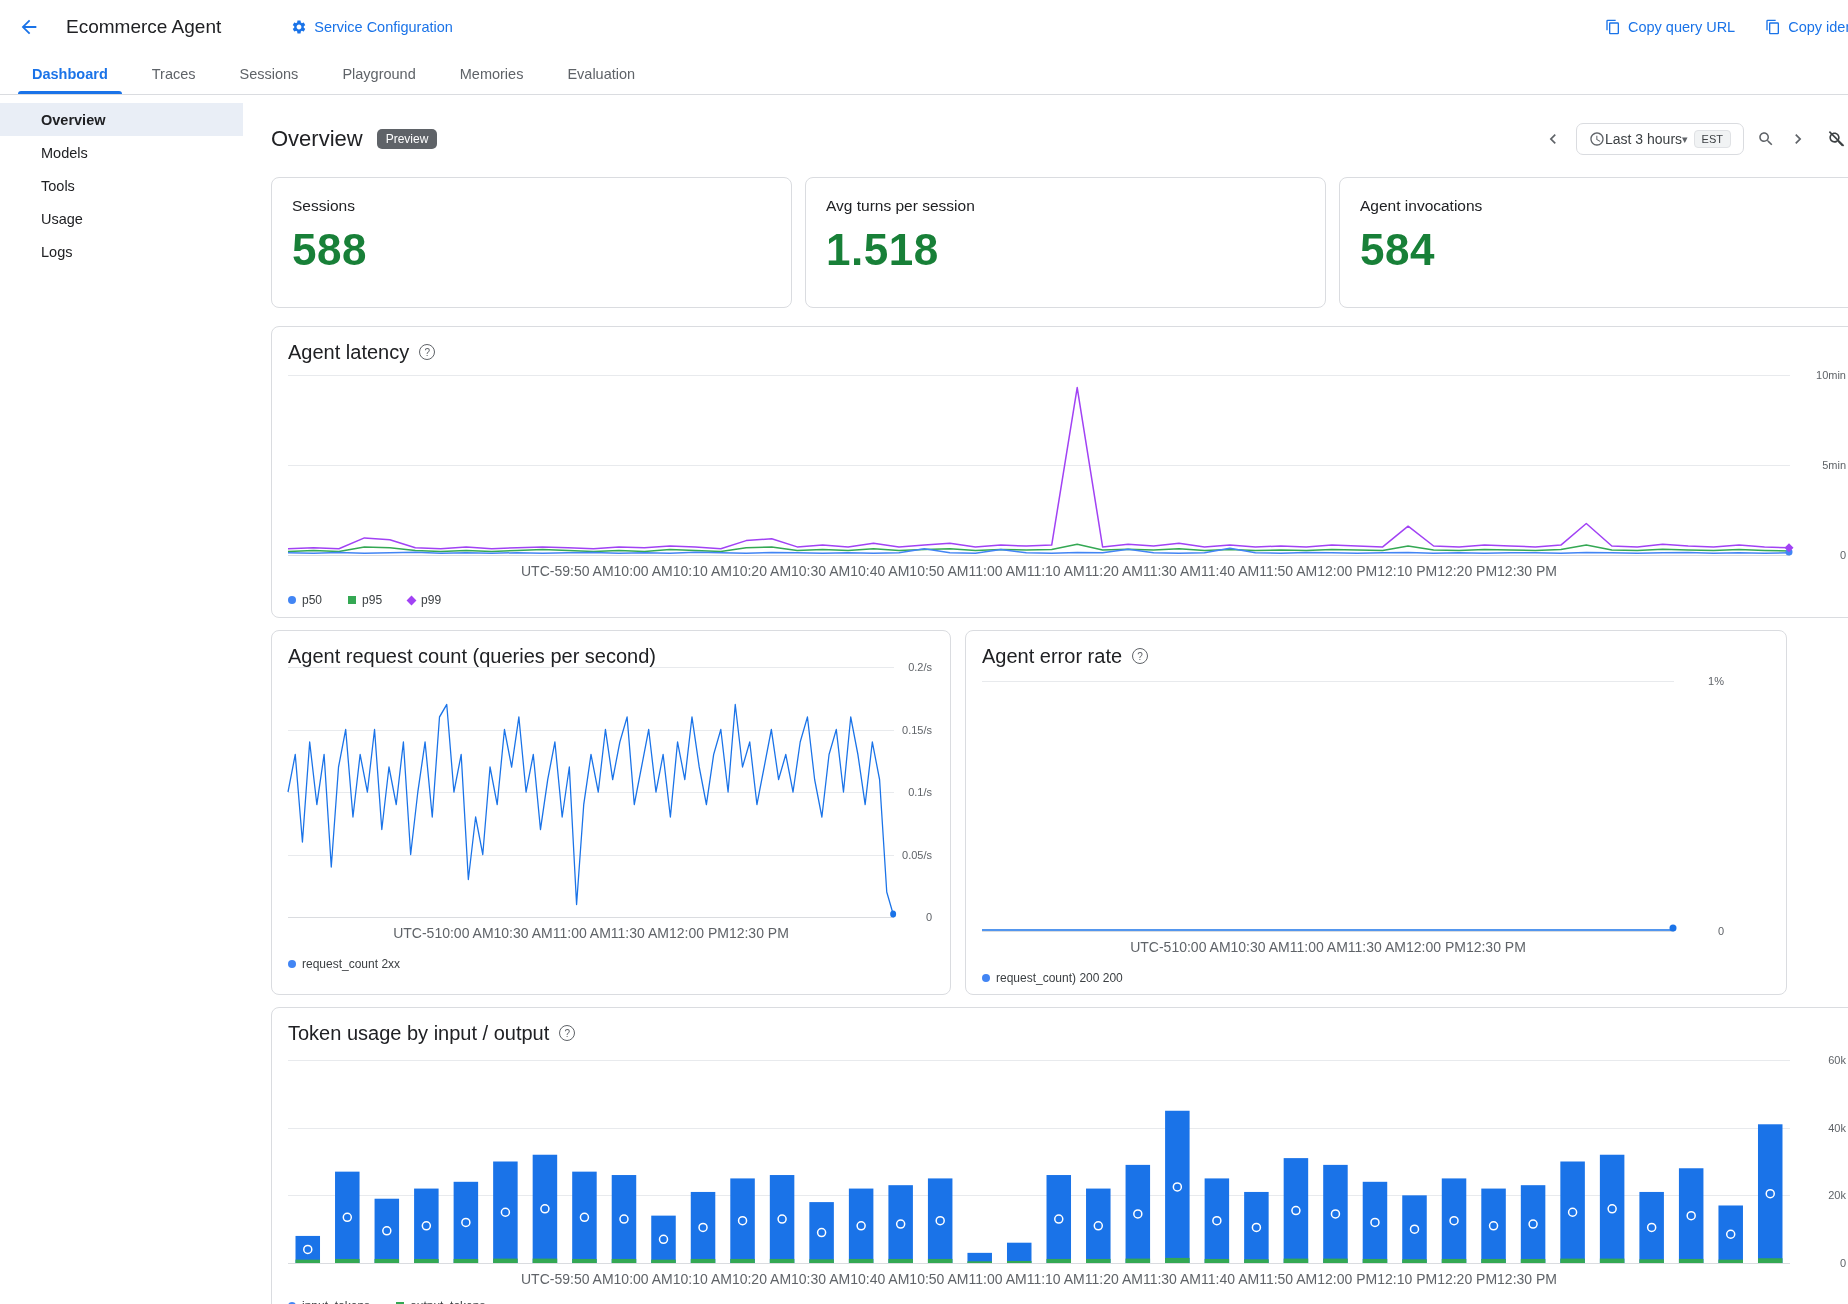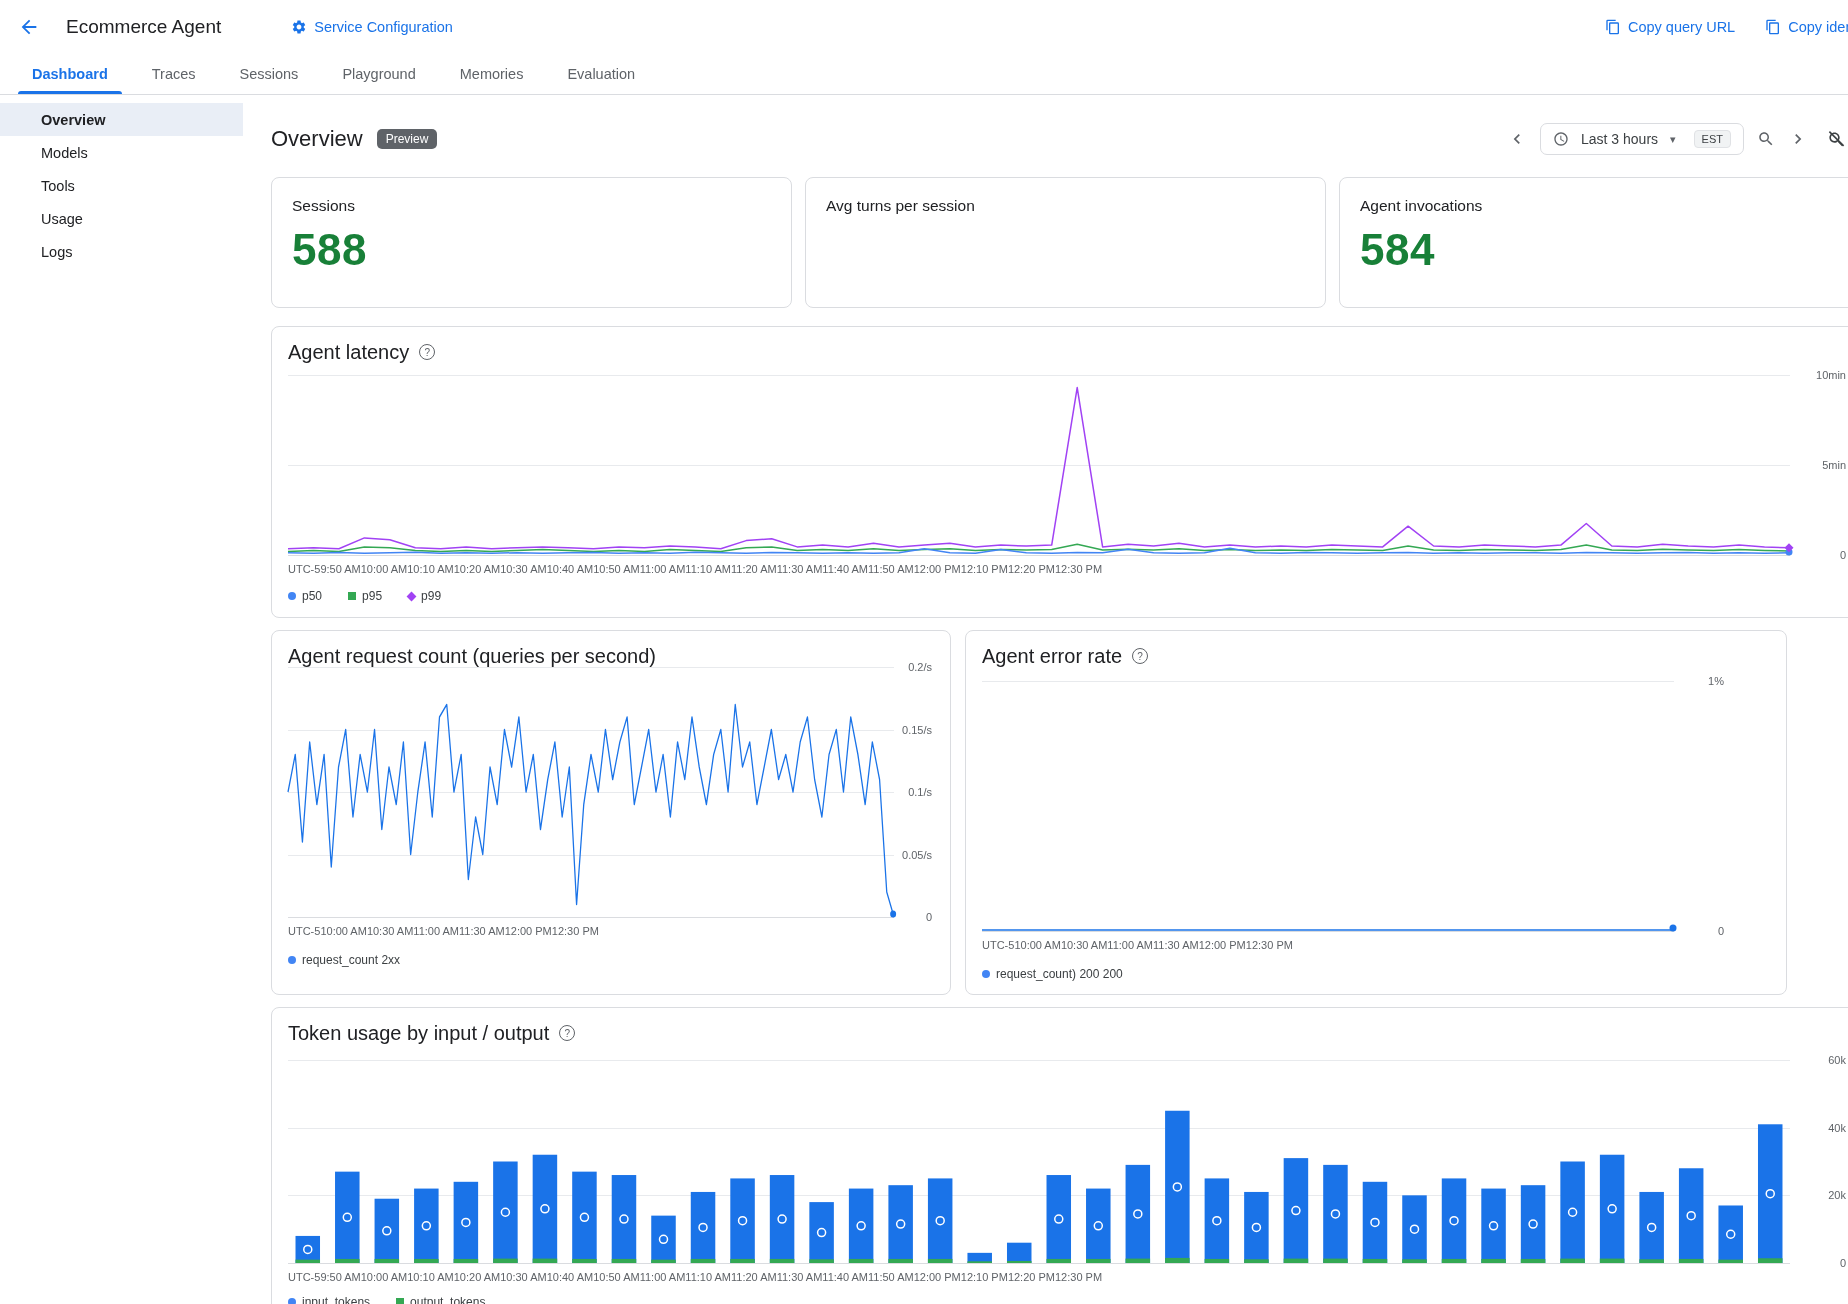"Last 3 hours" .range-pill { gap: 12px -> 0 }
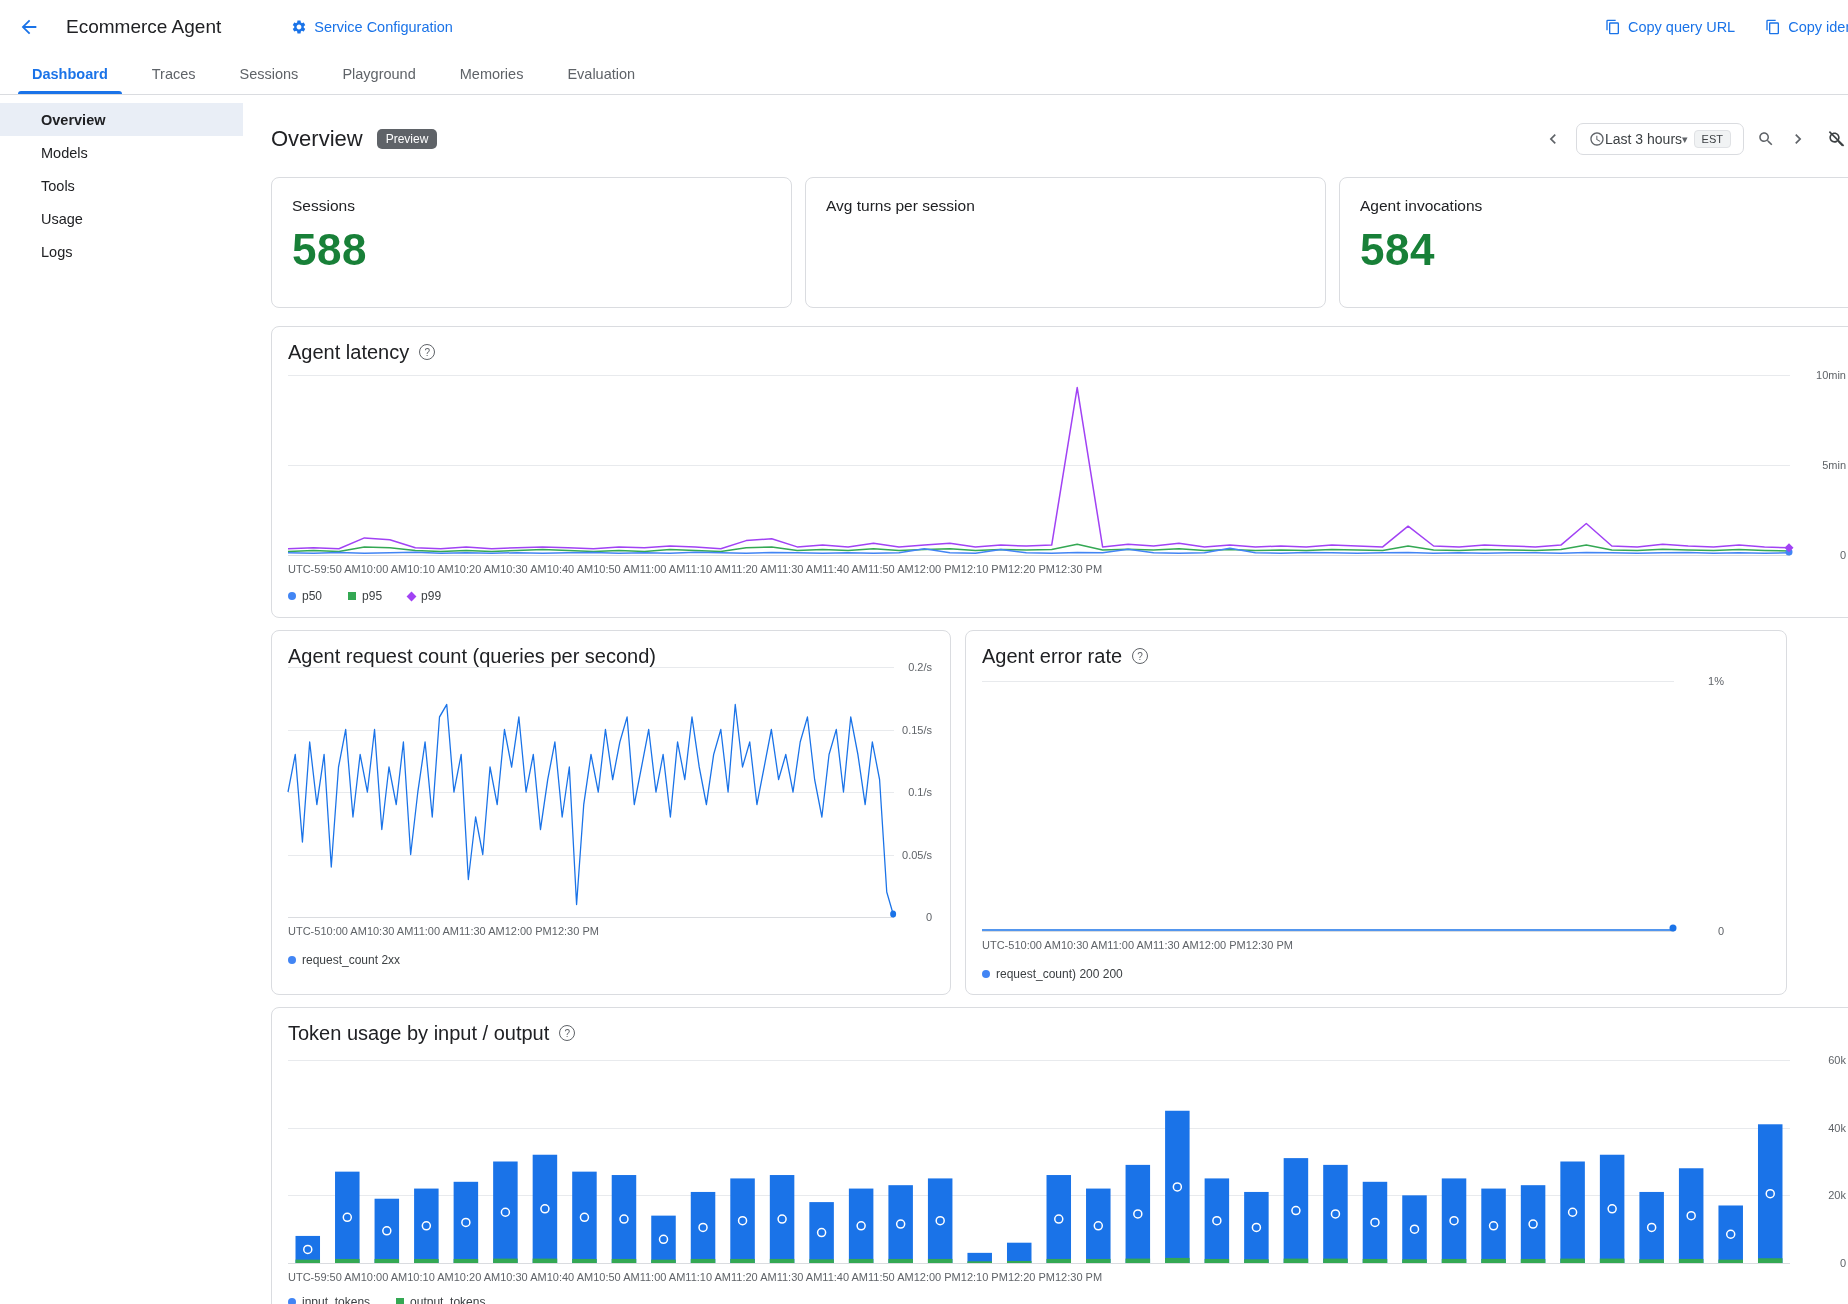"1.518" div.metric-value { html: none -> <div>1.518</div> }
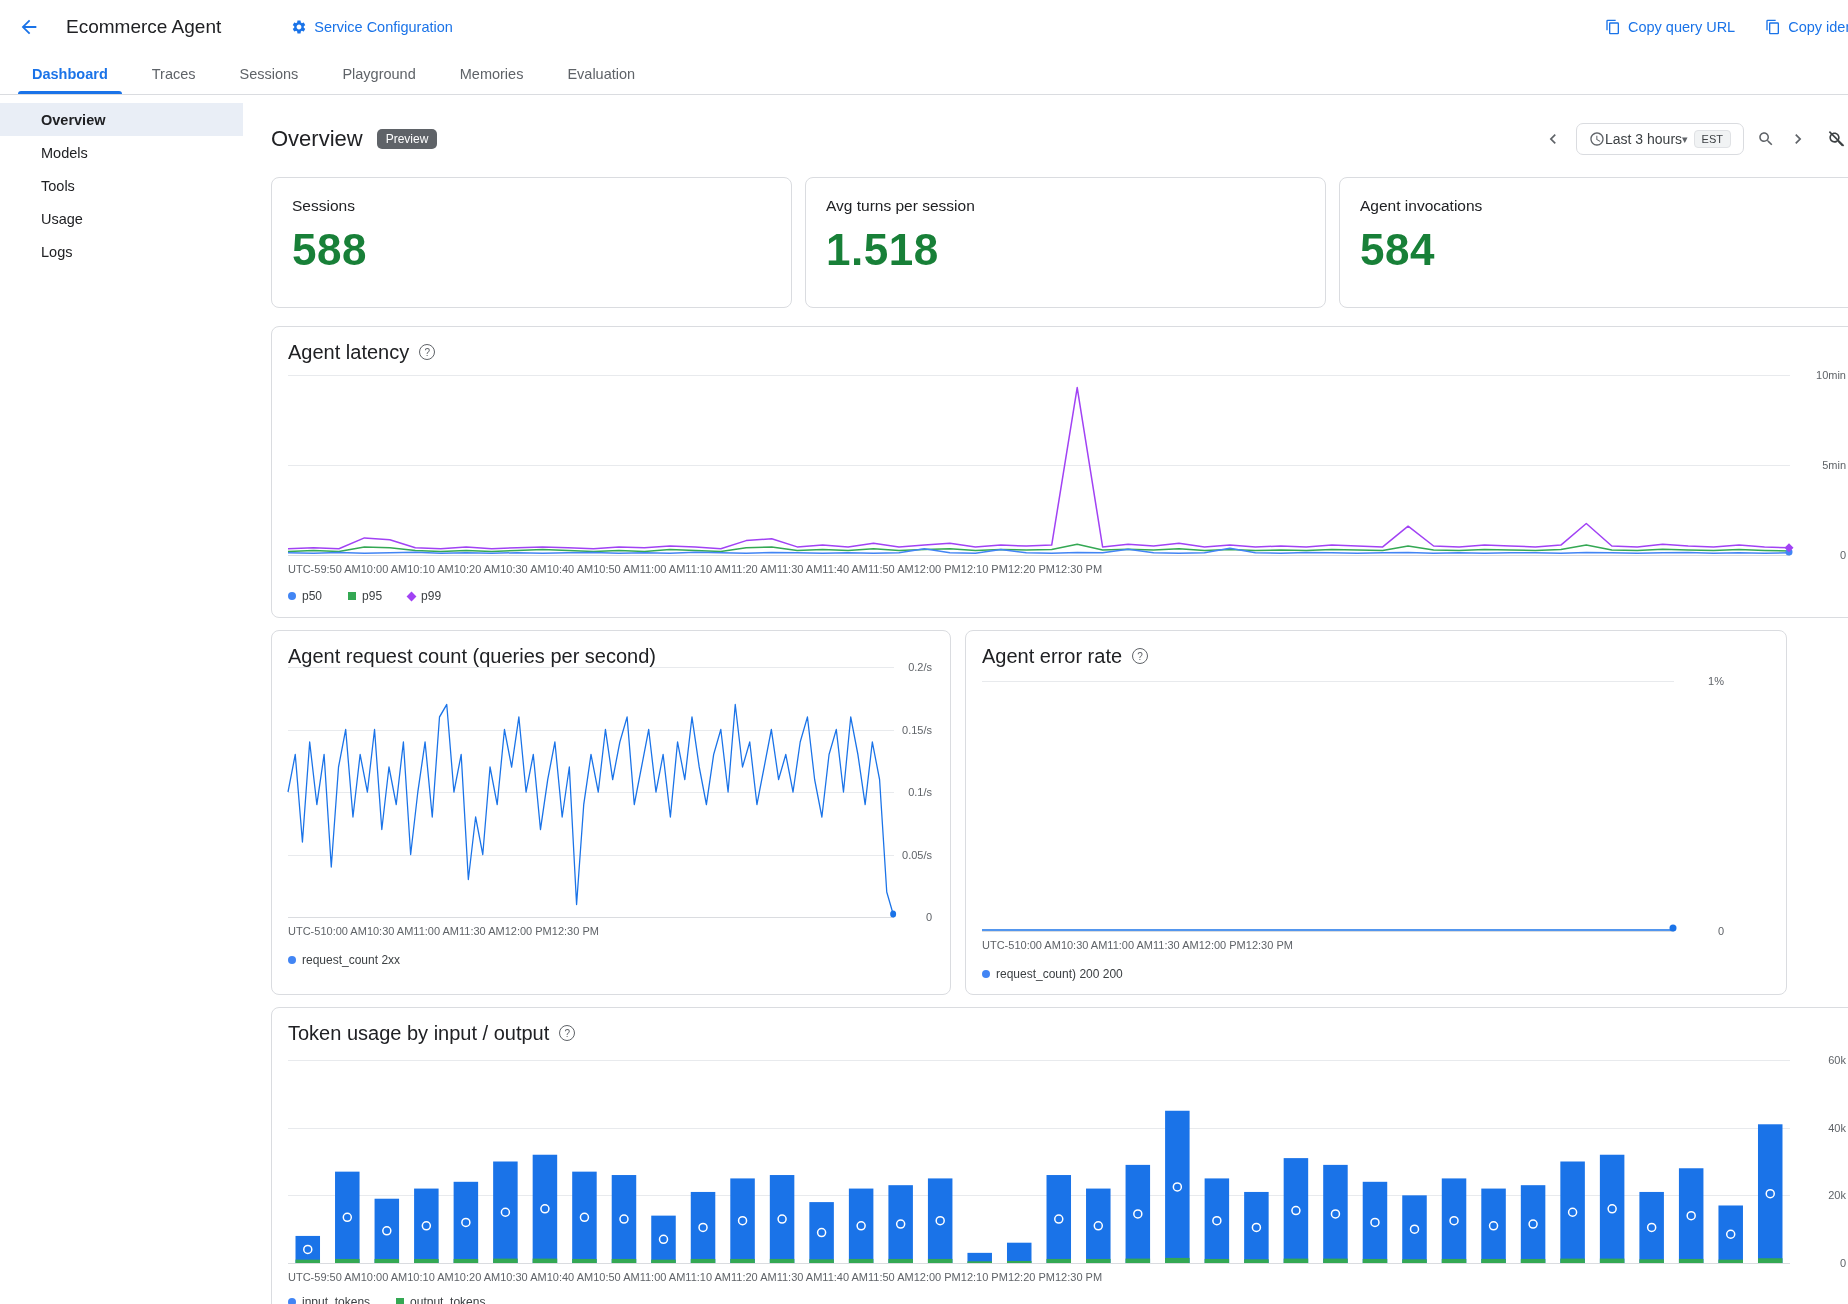"UTC-5" .xlabels { font-size: 11px -> 14px; justify-content: flex-start -> center }
